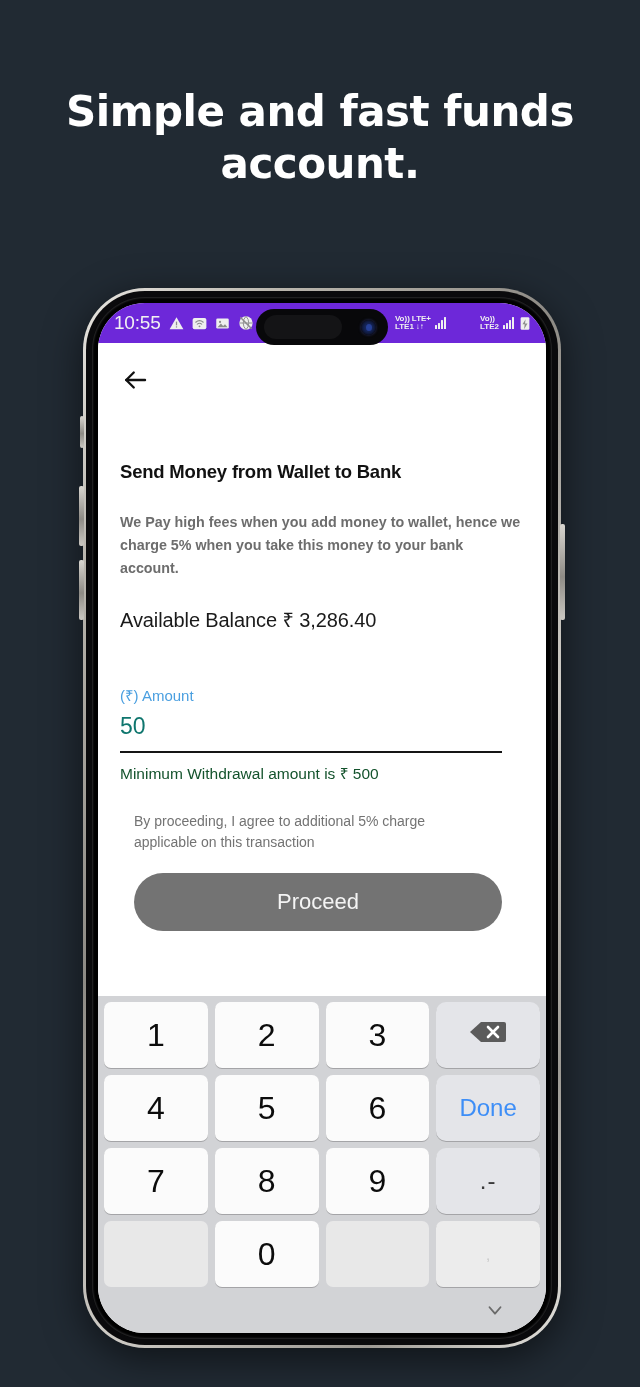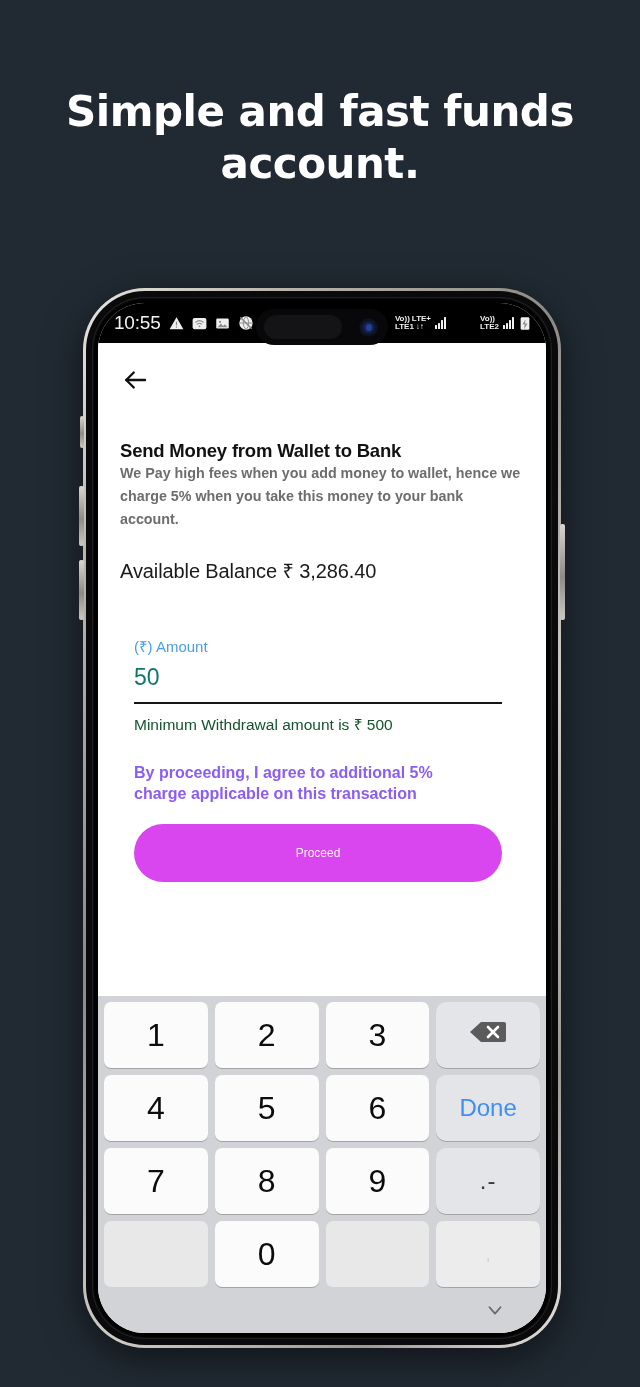"10:55" .status-bar { background: #000000 -> #6d28d9 }
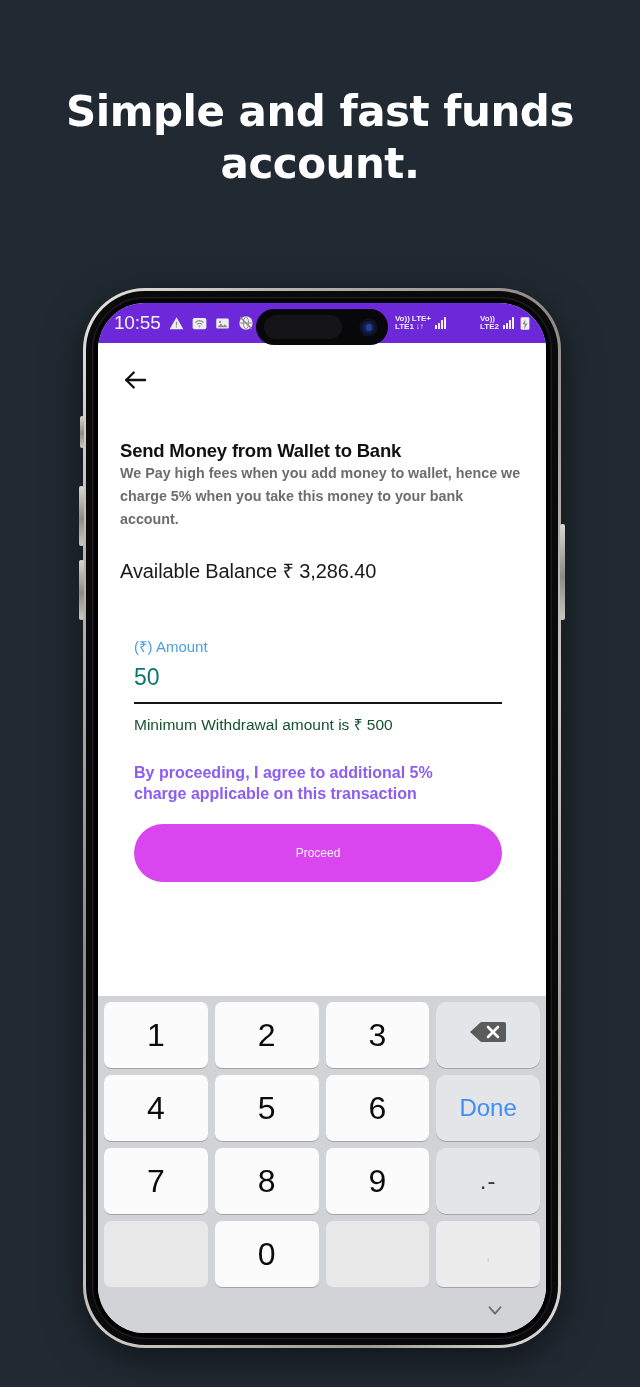"Send Money from Wallet to" .page-title { margin-top: 35px -> 56px }
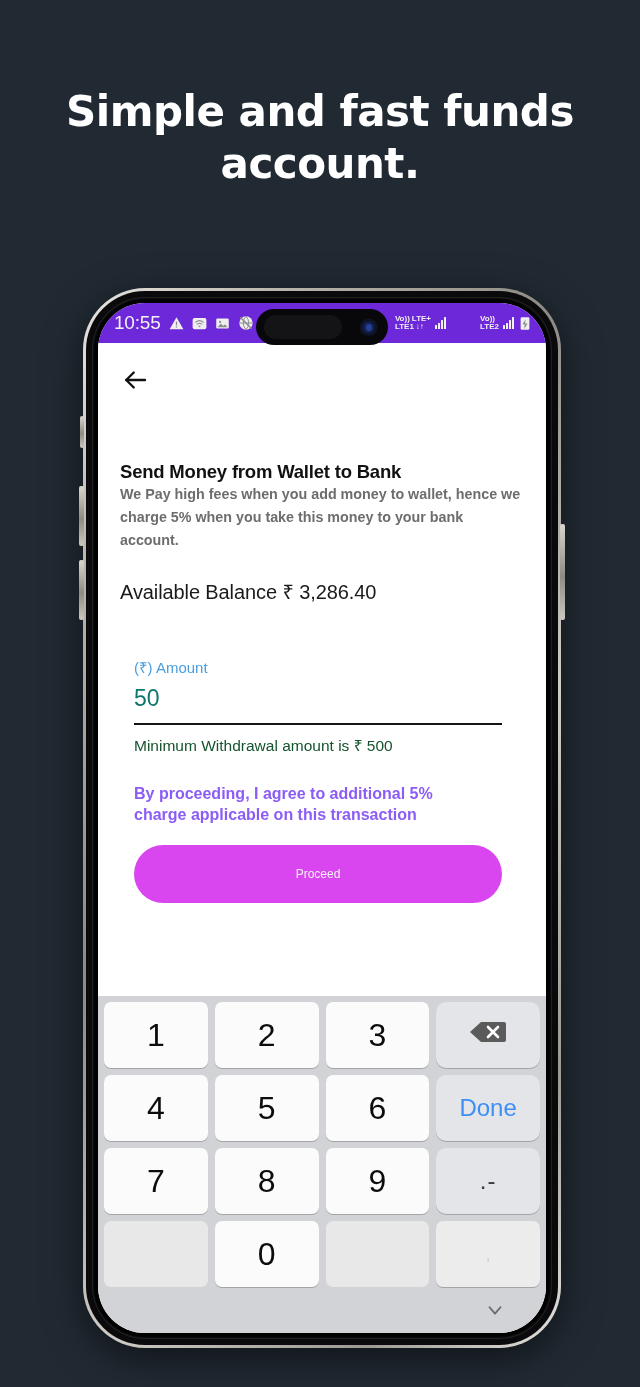"We Pay high fees when" .page-subtitle { margin-top: 0 -> 28px }
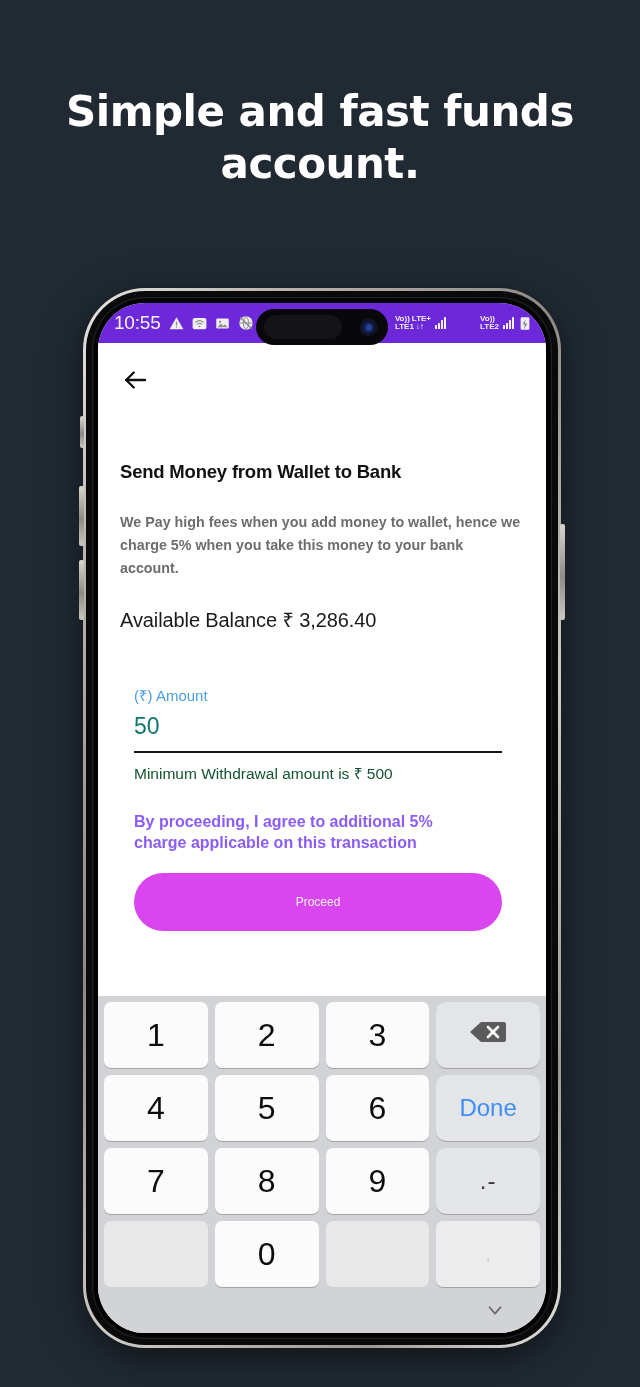"(₹) Amount" .amount-field { margin-left: 14px -> none }
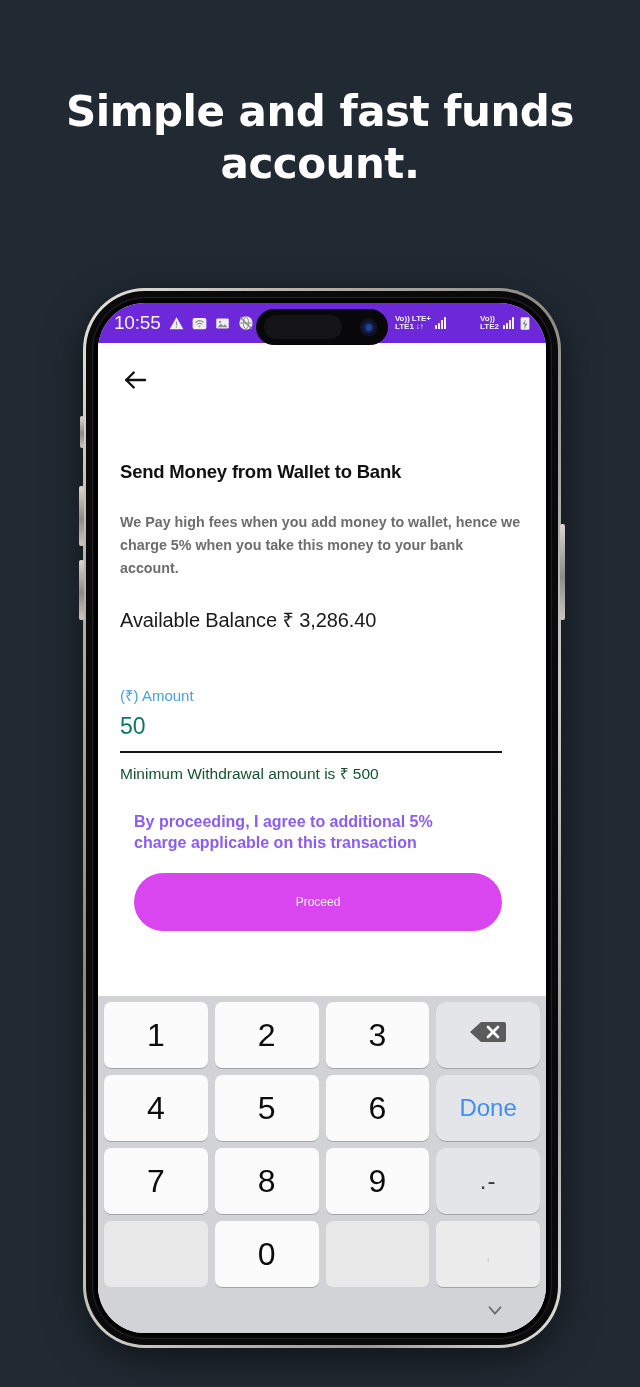"By proceeding, I agree to" .consent-text { color: #8b5cf6 -> #737373; font-size: 16px -> 14px; font-weight: bold -> none }
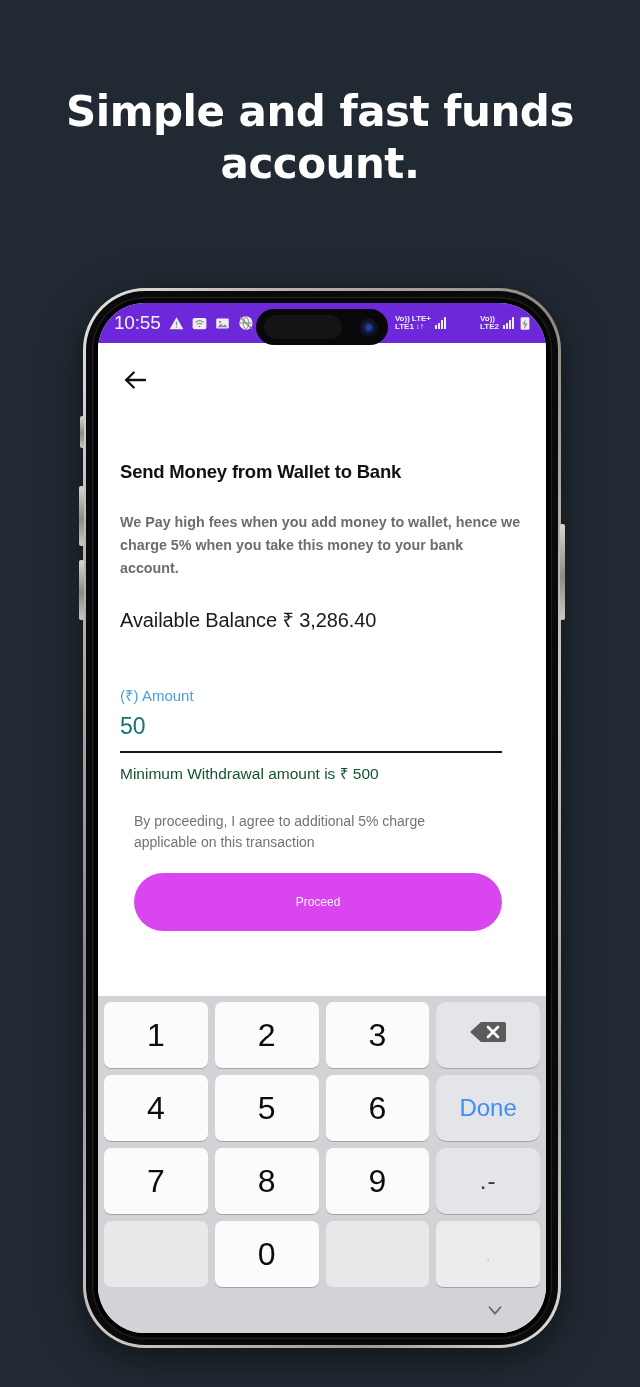"Proceed" .proceed-button { background: #d946ef -> #737373; font-size: 12px -> 22px }
